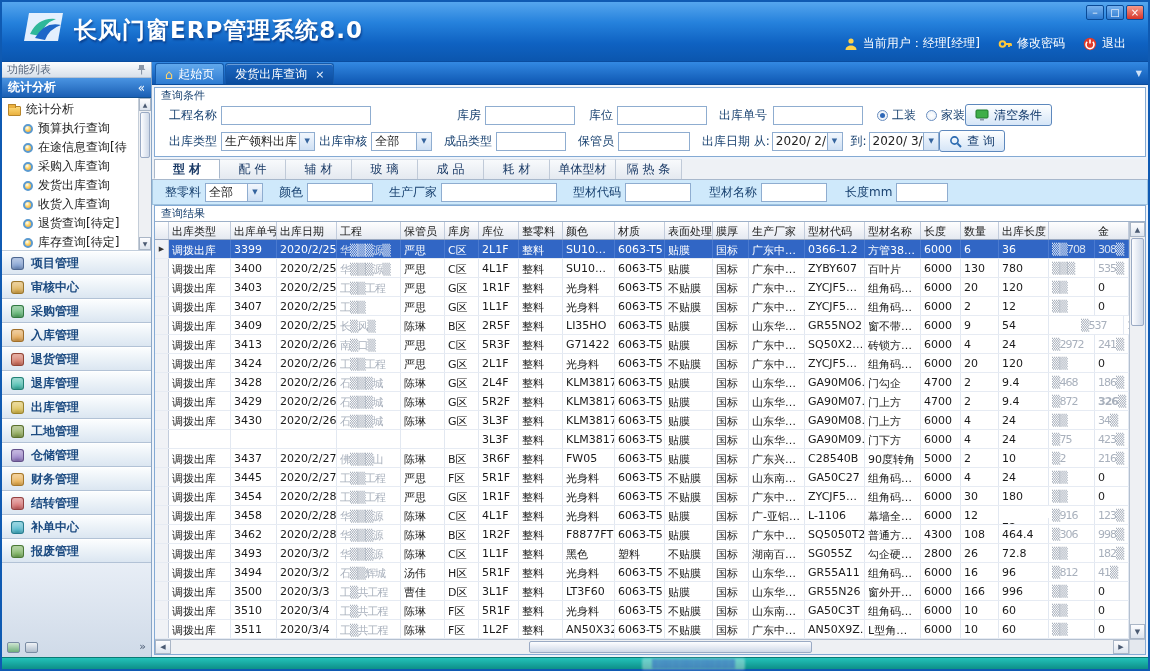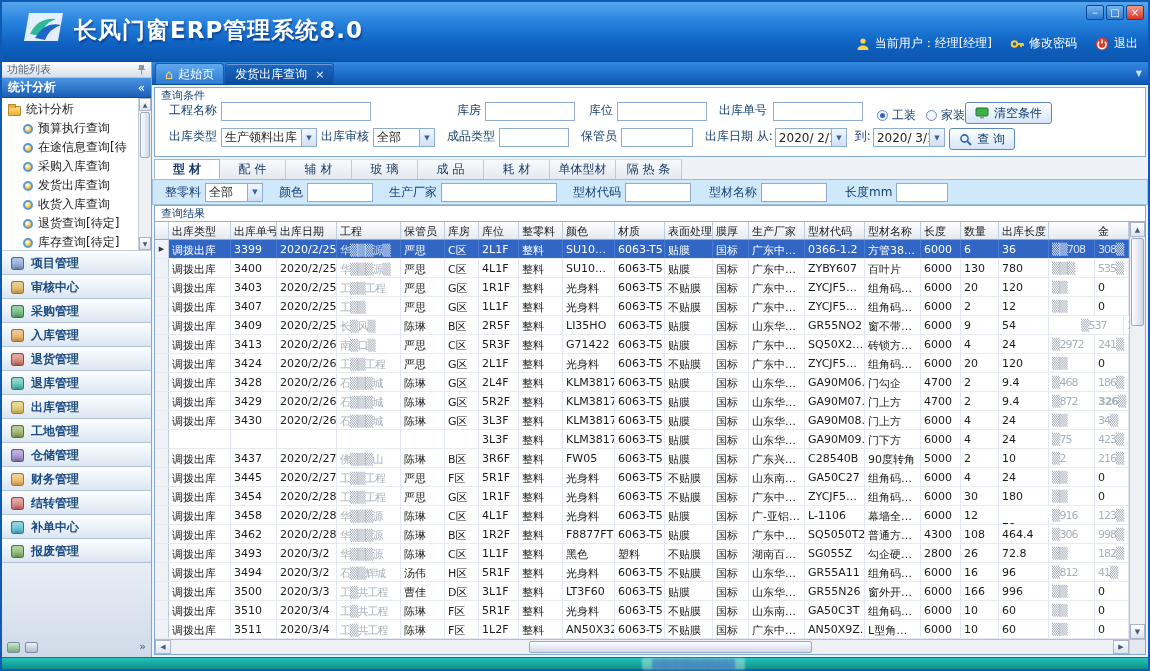"当前用户：经理[经理]" .user-area { right: 10px -> 22px }
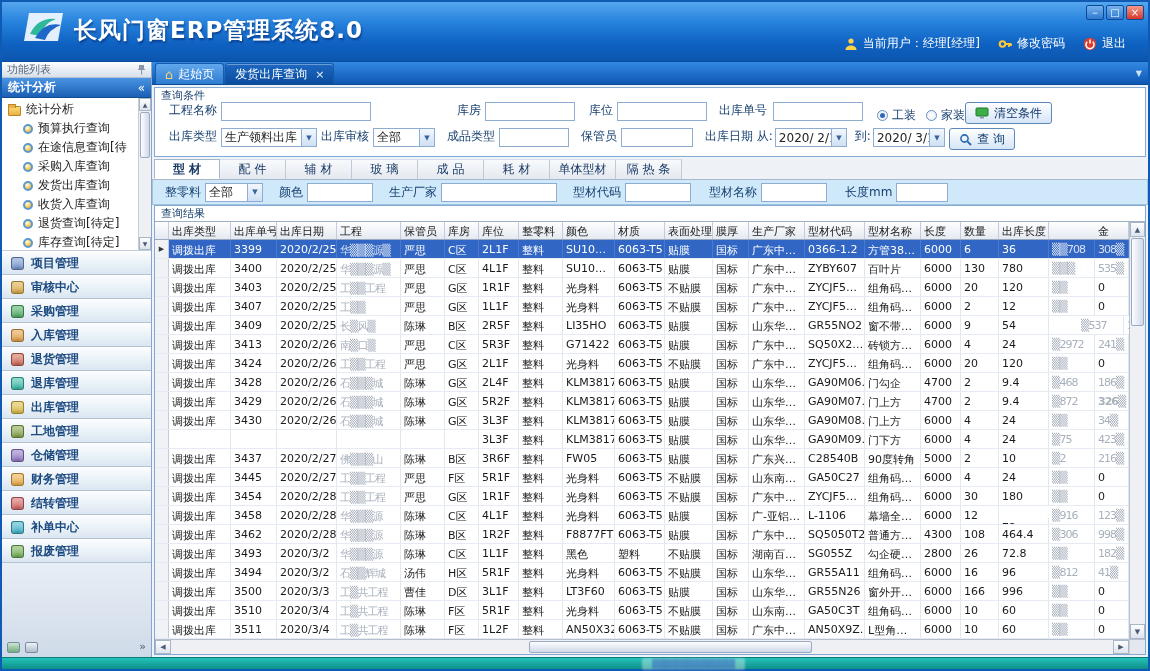"工程名称" .qrow { align-items: none -> center; padding-right: 2px -> 12px }
